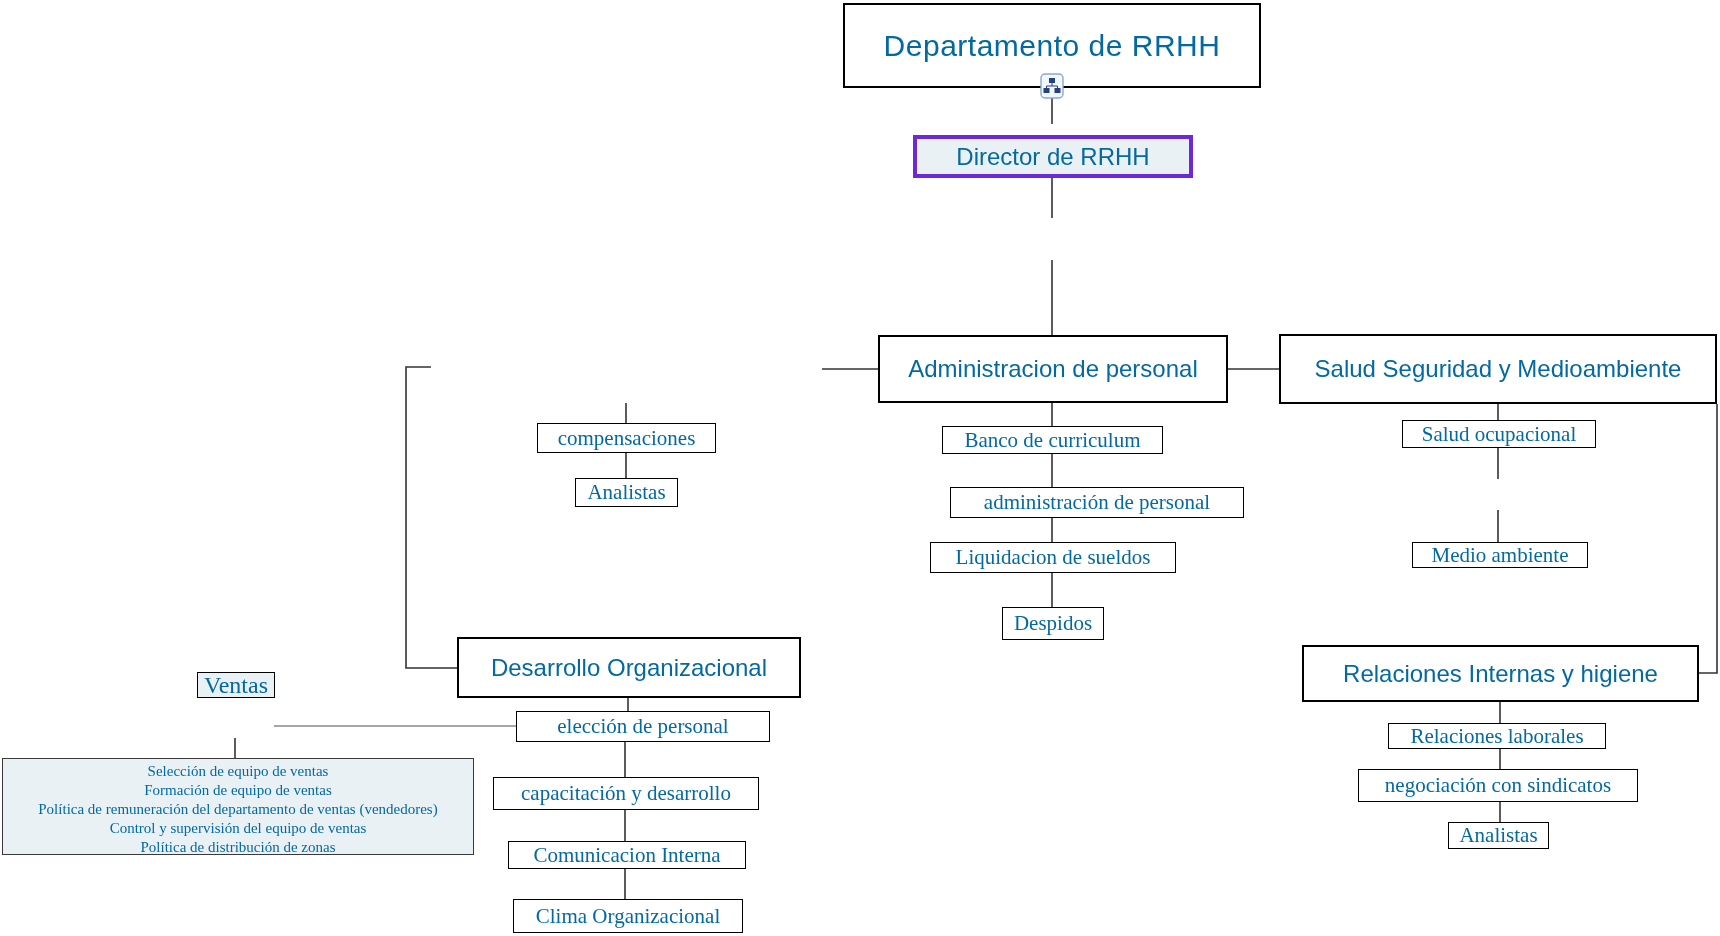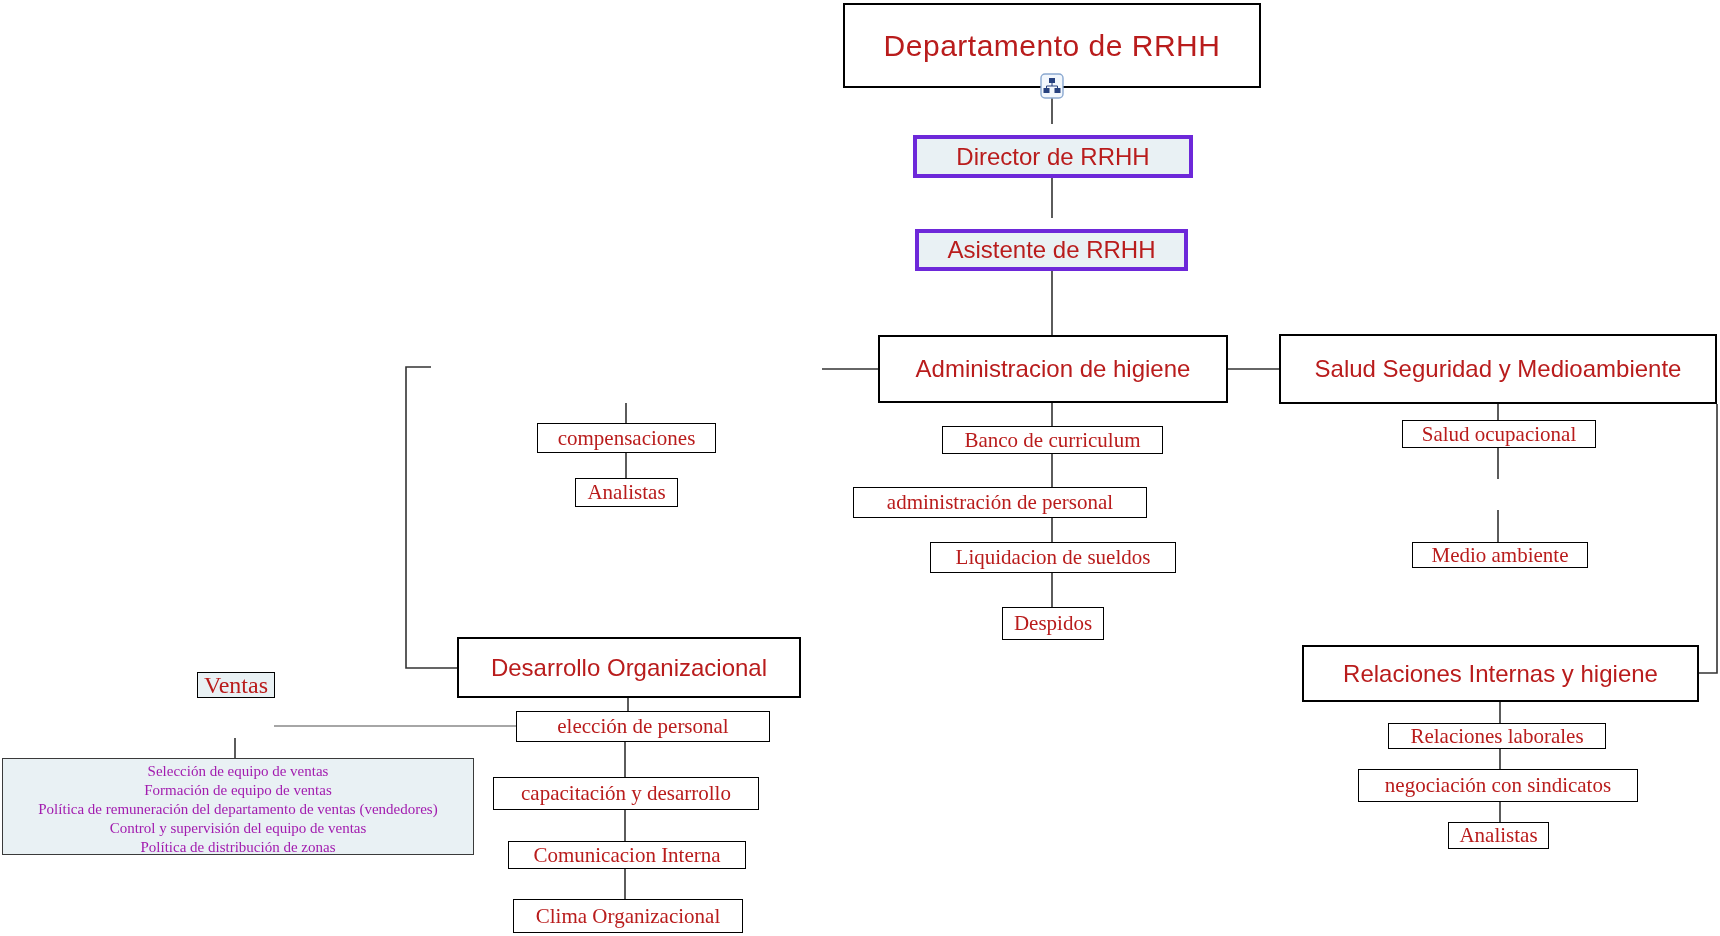"Departamento de RRHH" .node { color: #b91c1c -> #0369a1 }
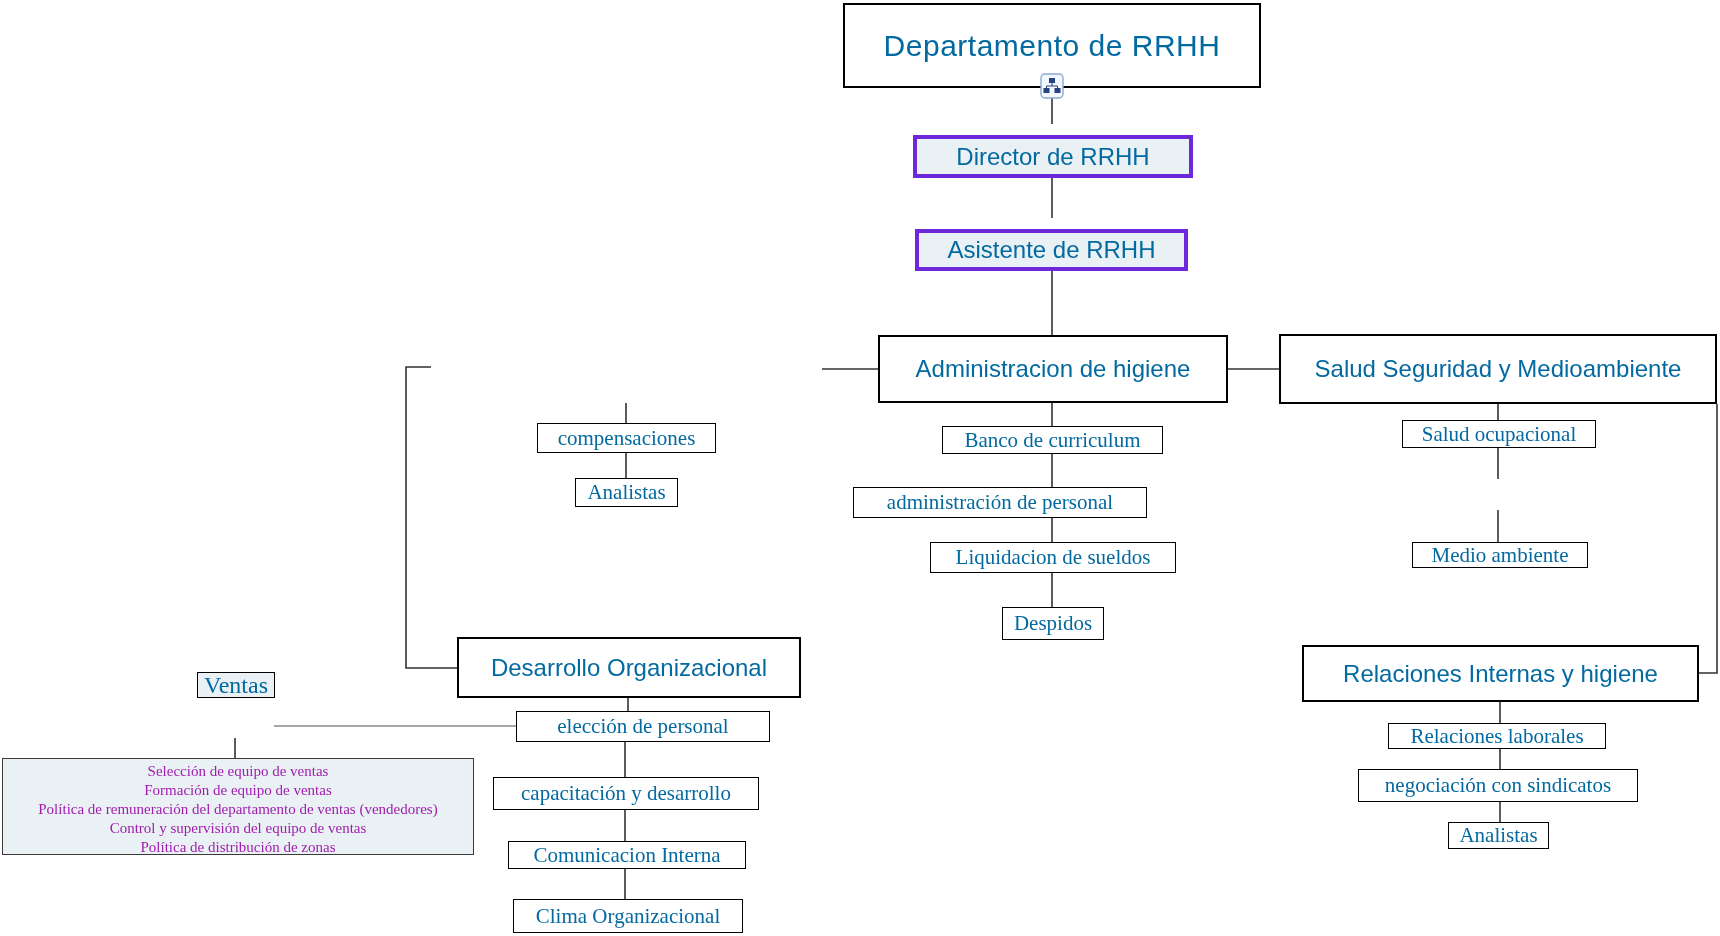"Asistente de RRHH" div.node { html: <div>Asistente de RRHH</div> -> none }
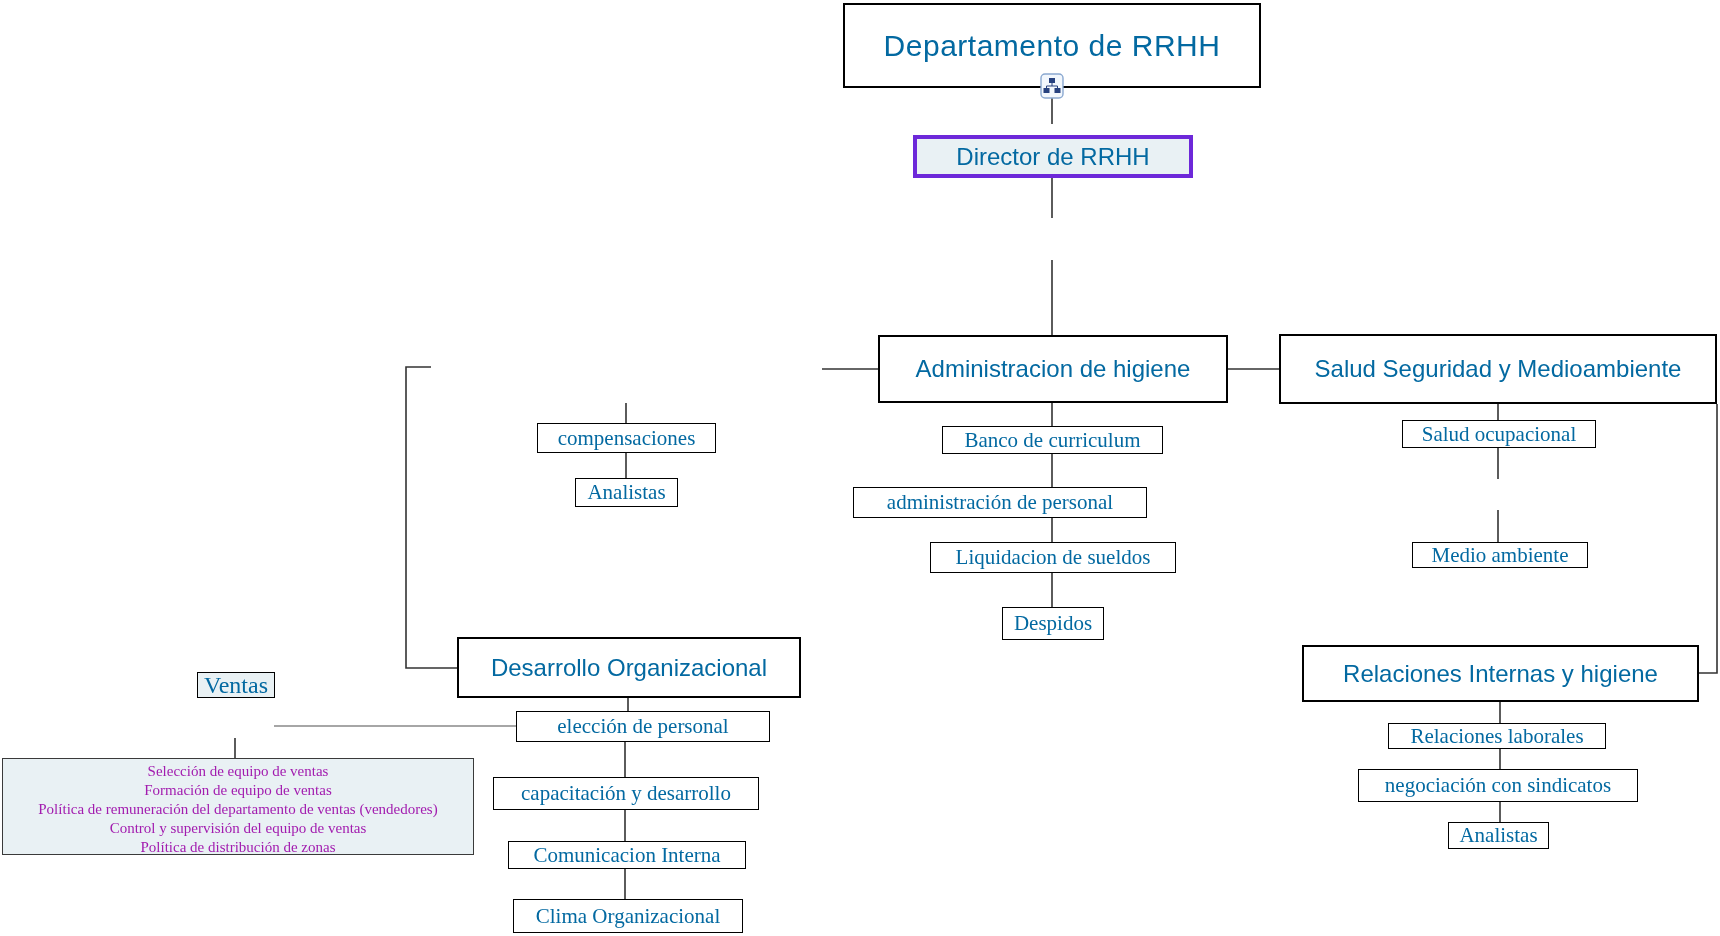"Administracion de higiene" div.node { text: higiene -> personal }
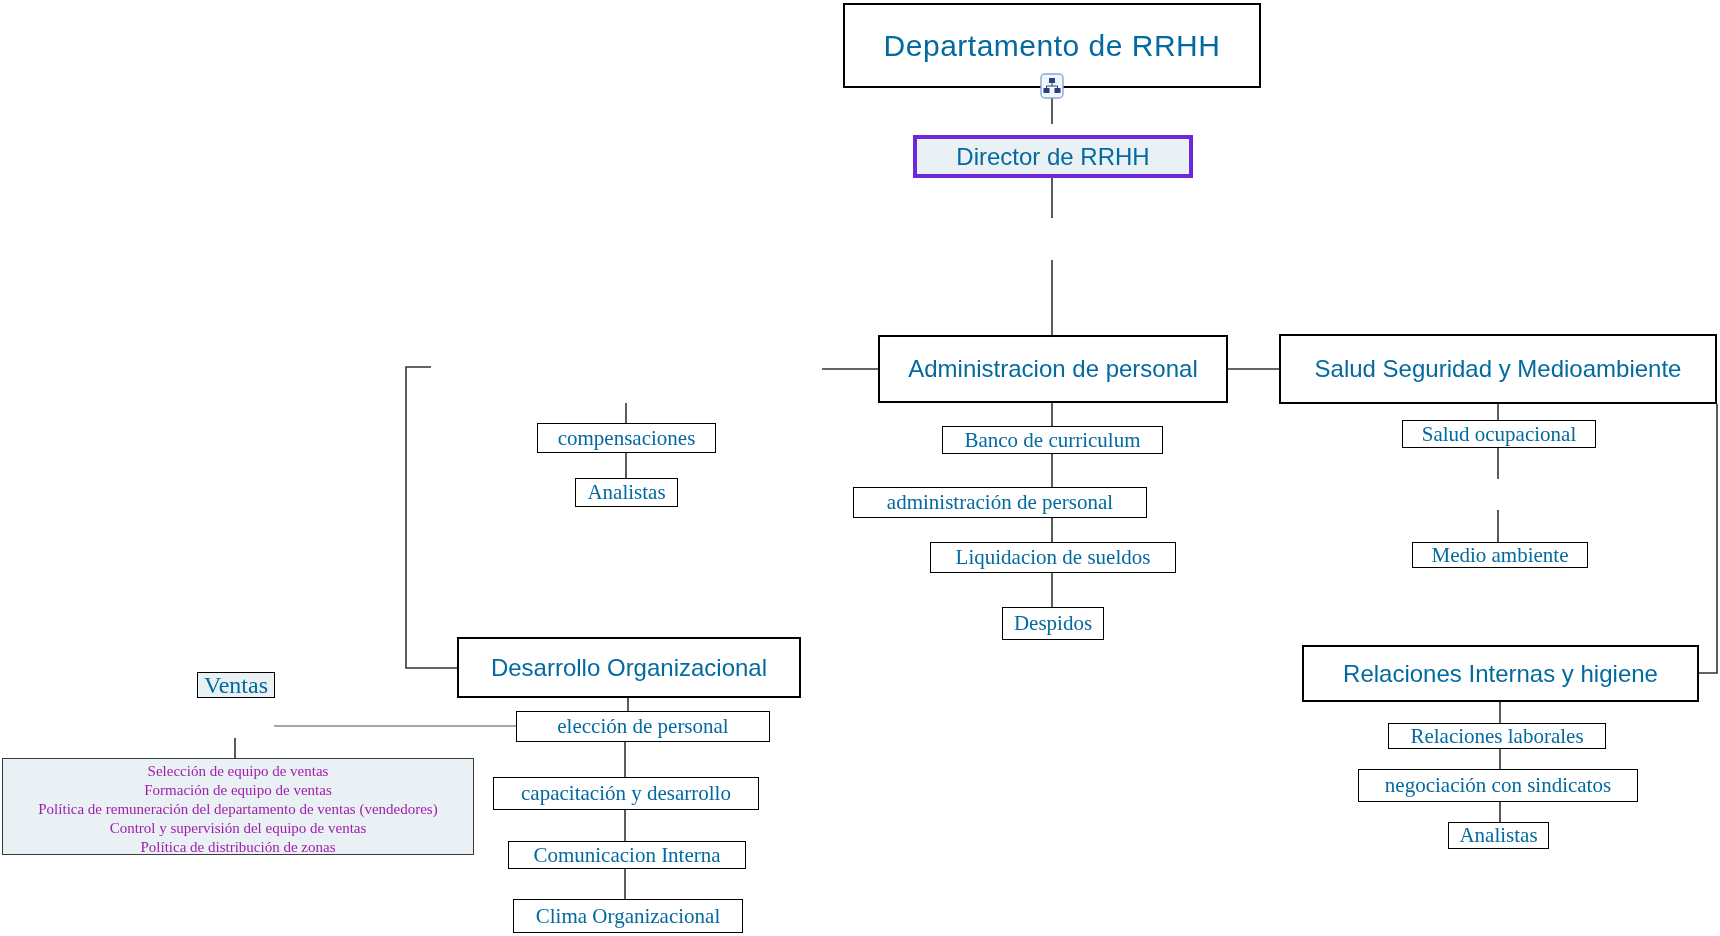"administración de personal" div.node { left: 853px -> 950px }
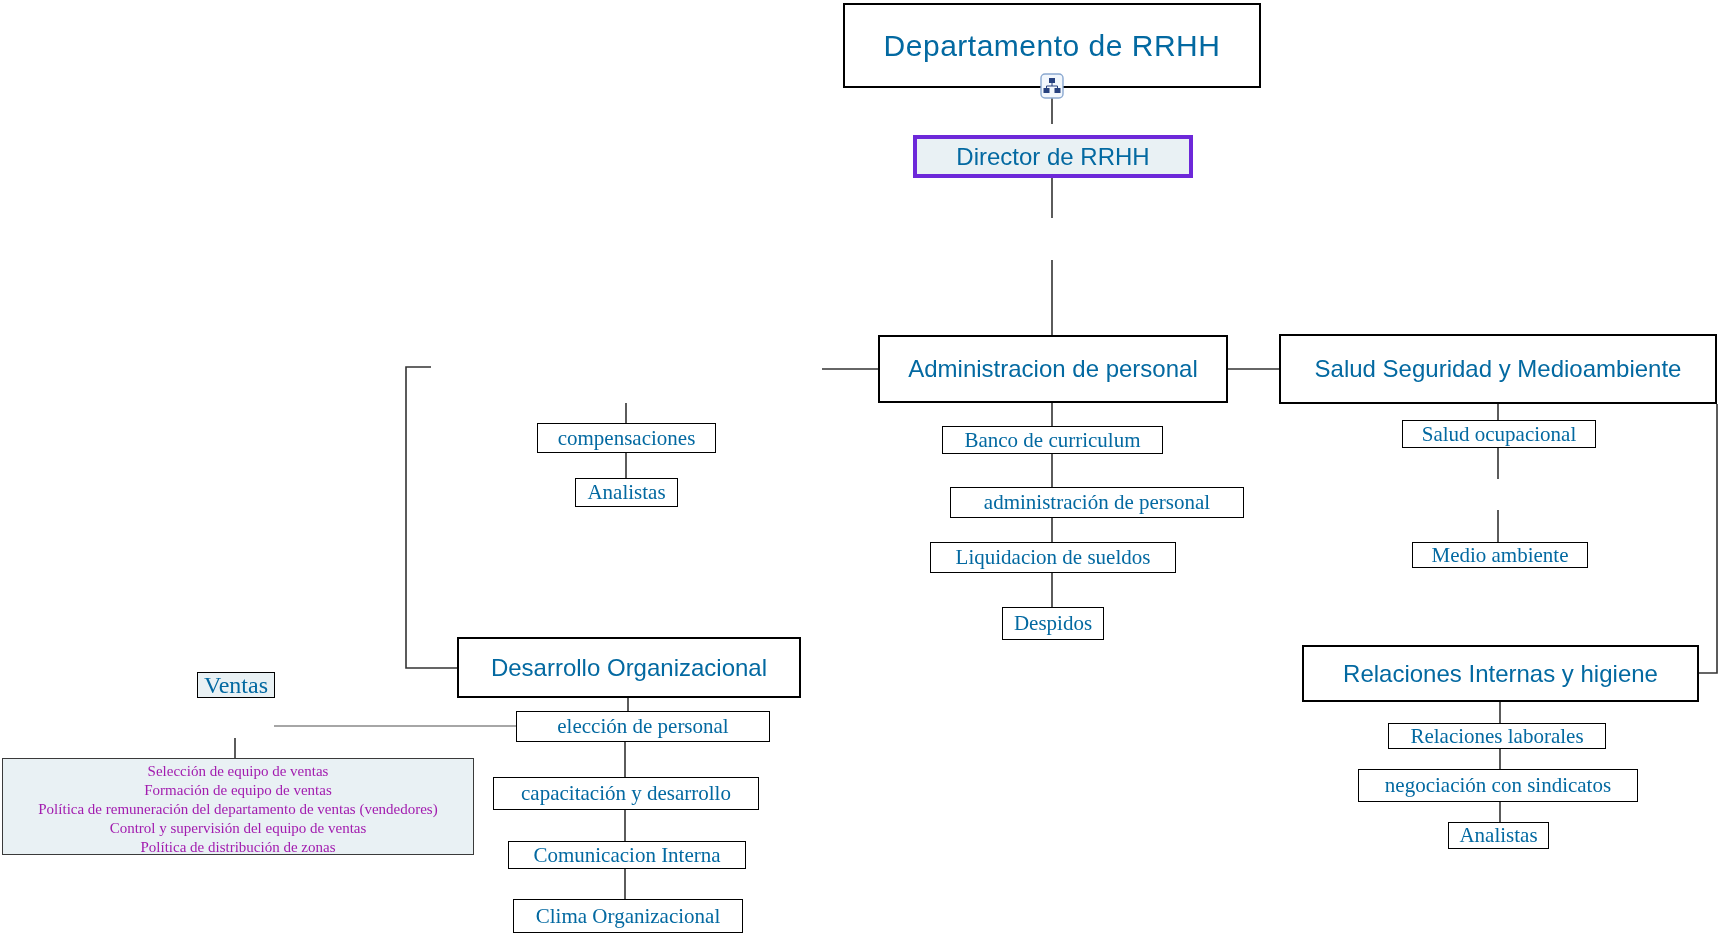"Selección de equipo de ventas" .multiline { color: #a21caf -> #0369a1 }
